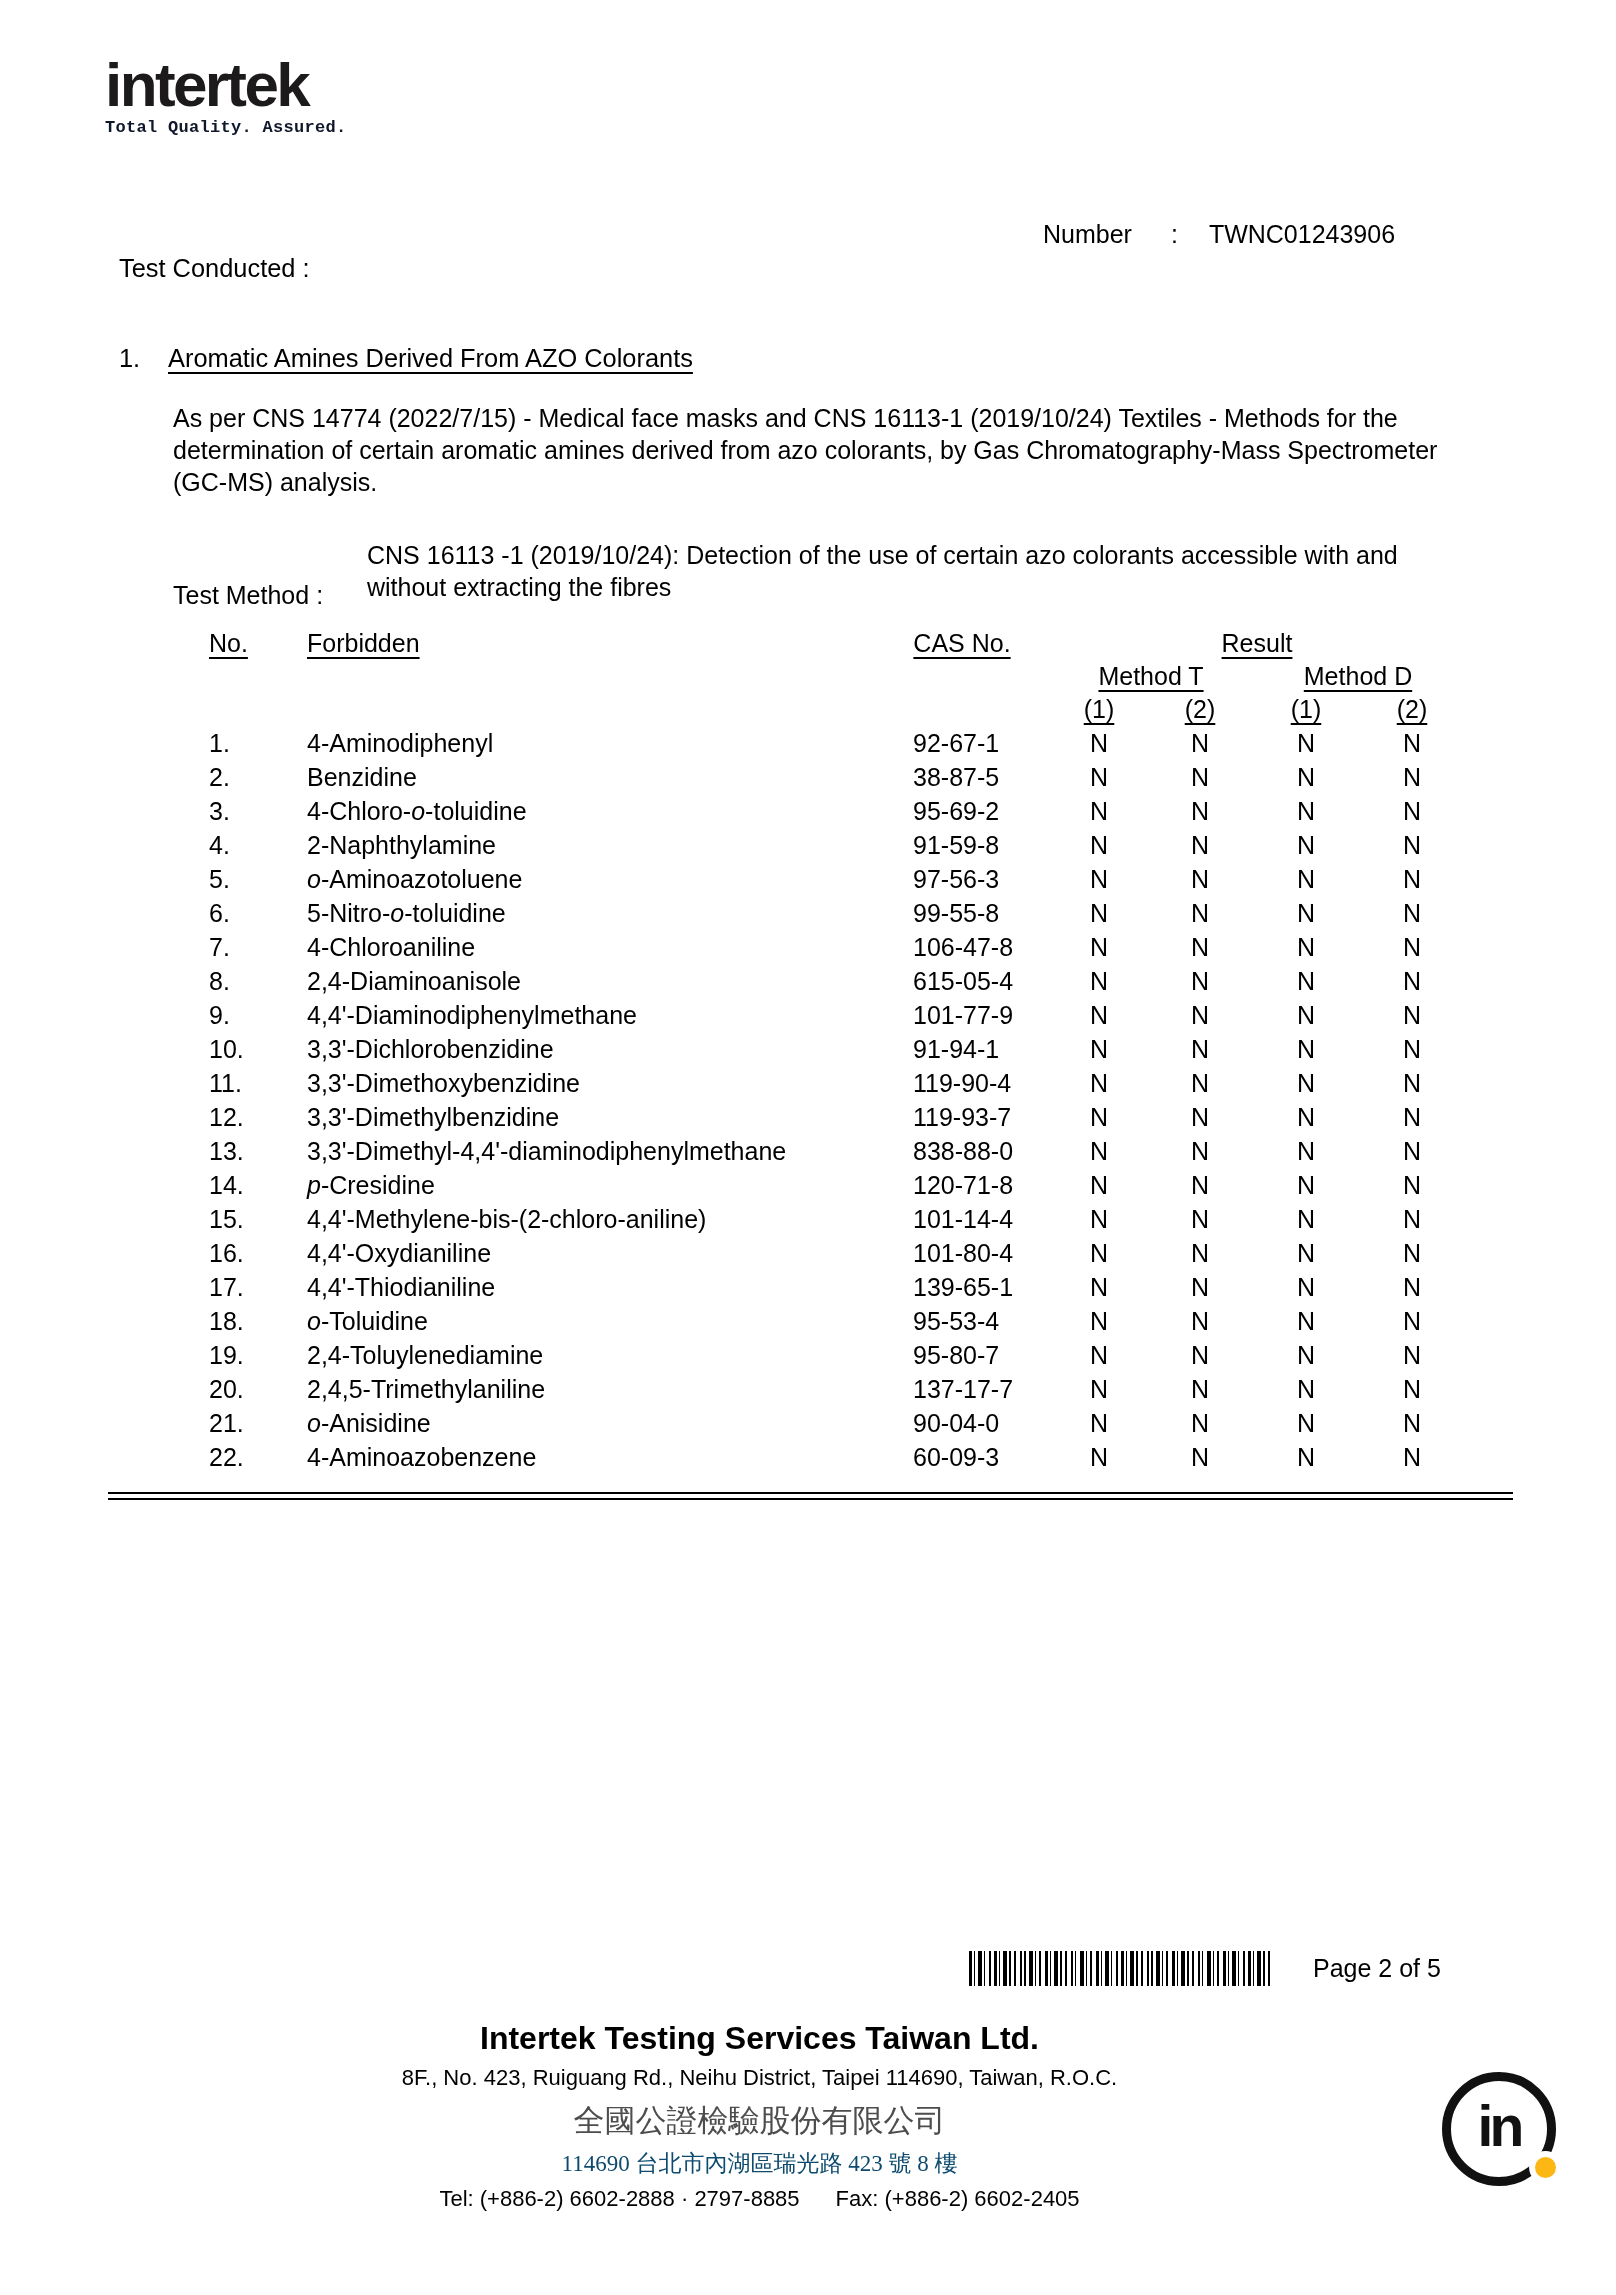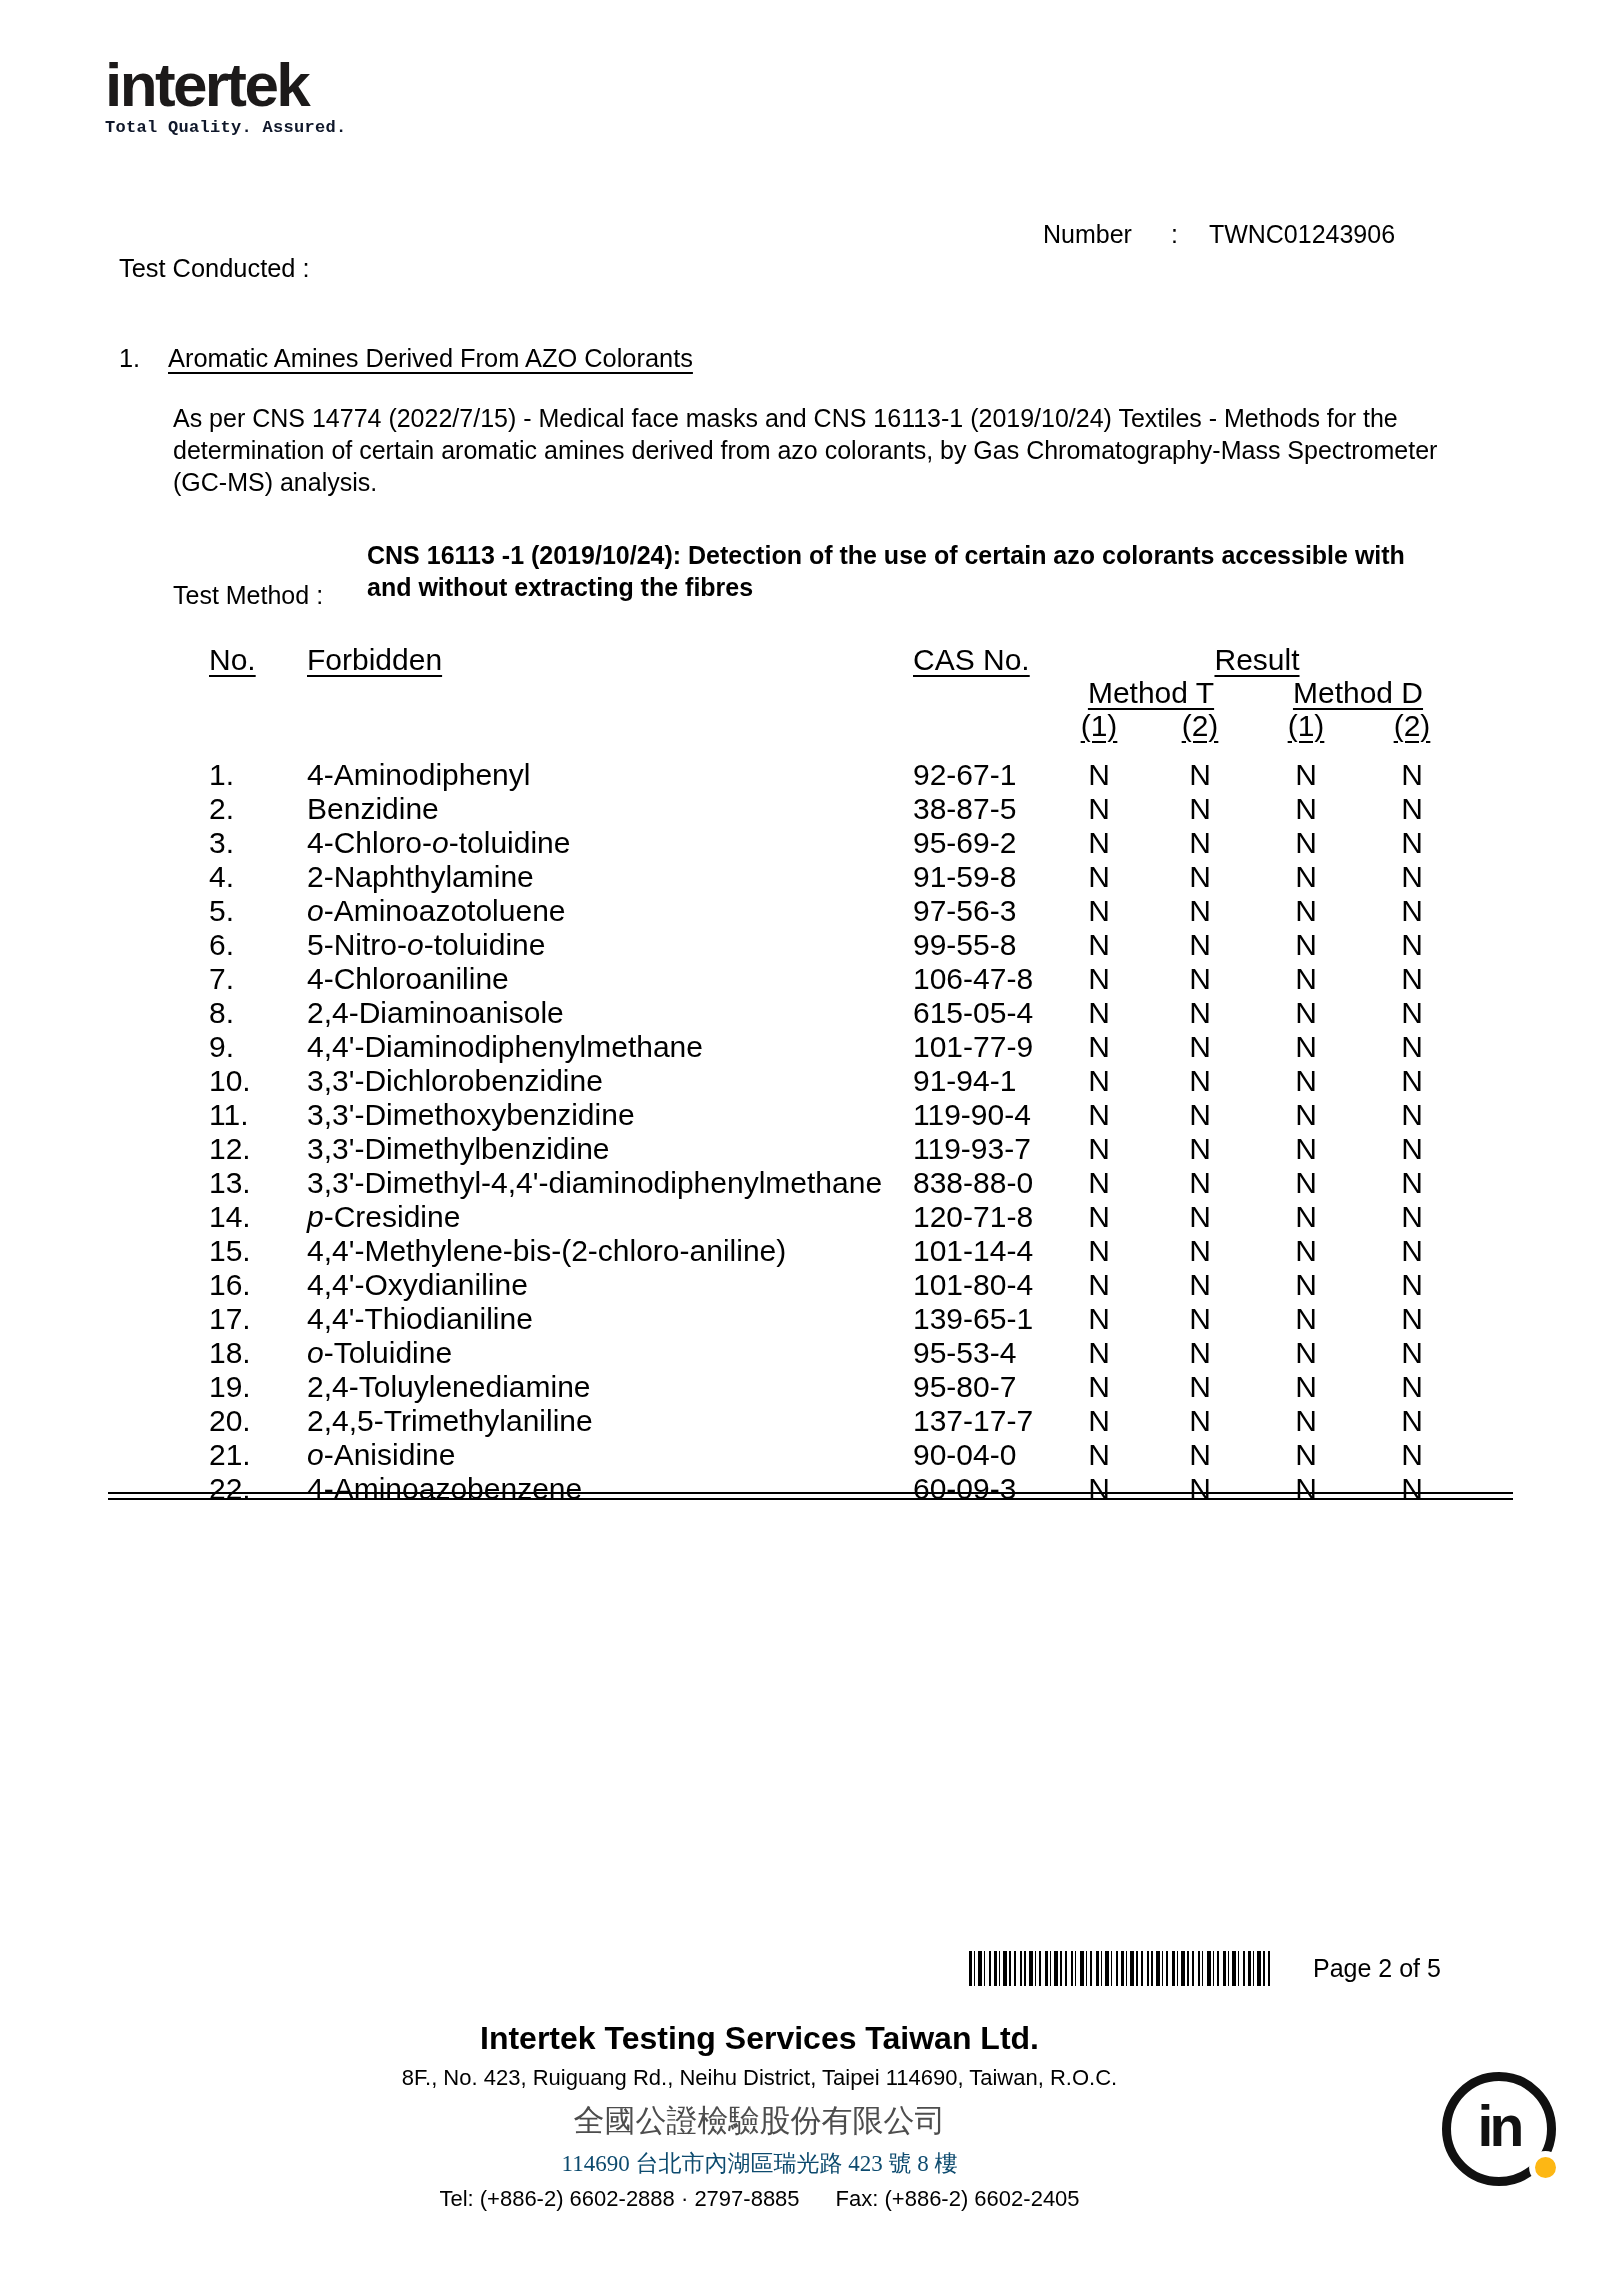"CNS 16113 -1 (2019/10/24): Detection" .tm-value { font-weight: bold -> none }
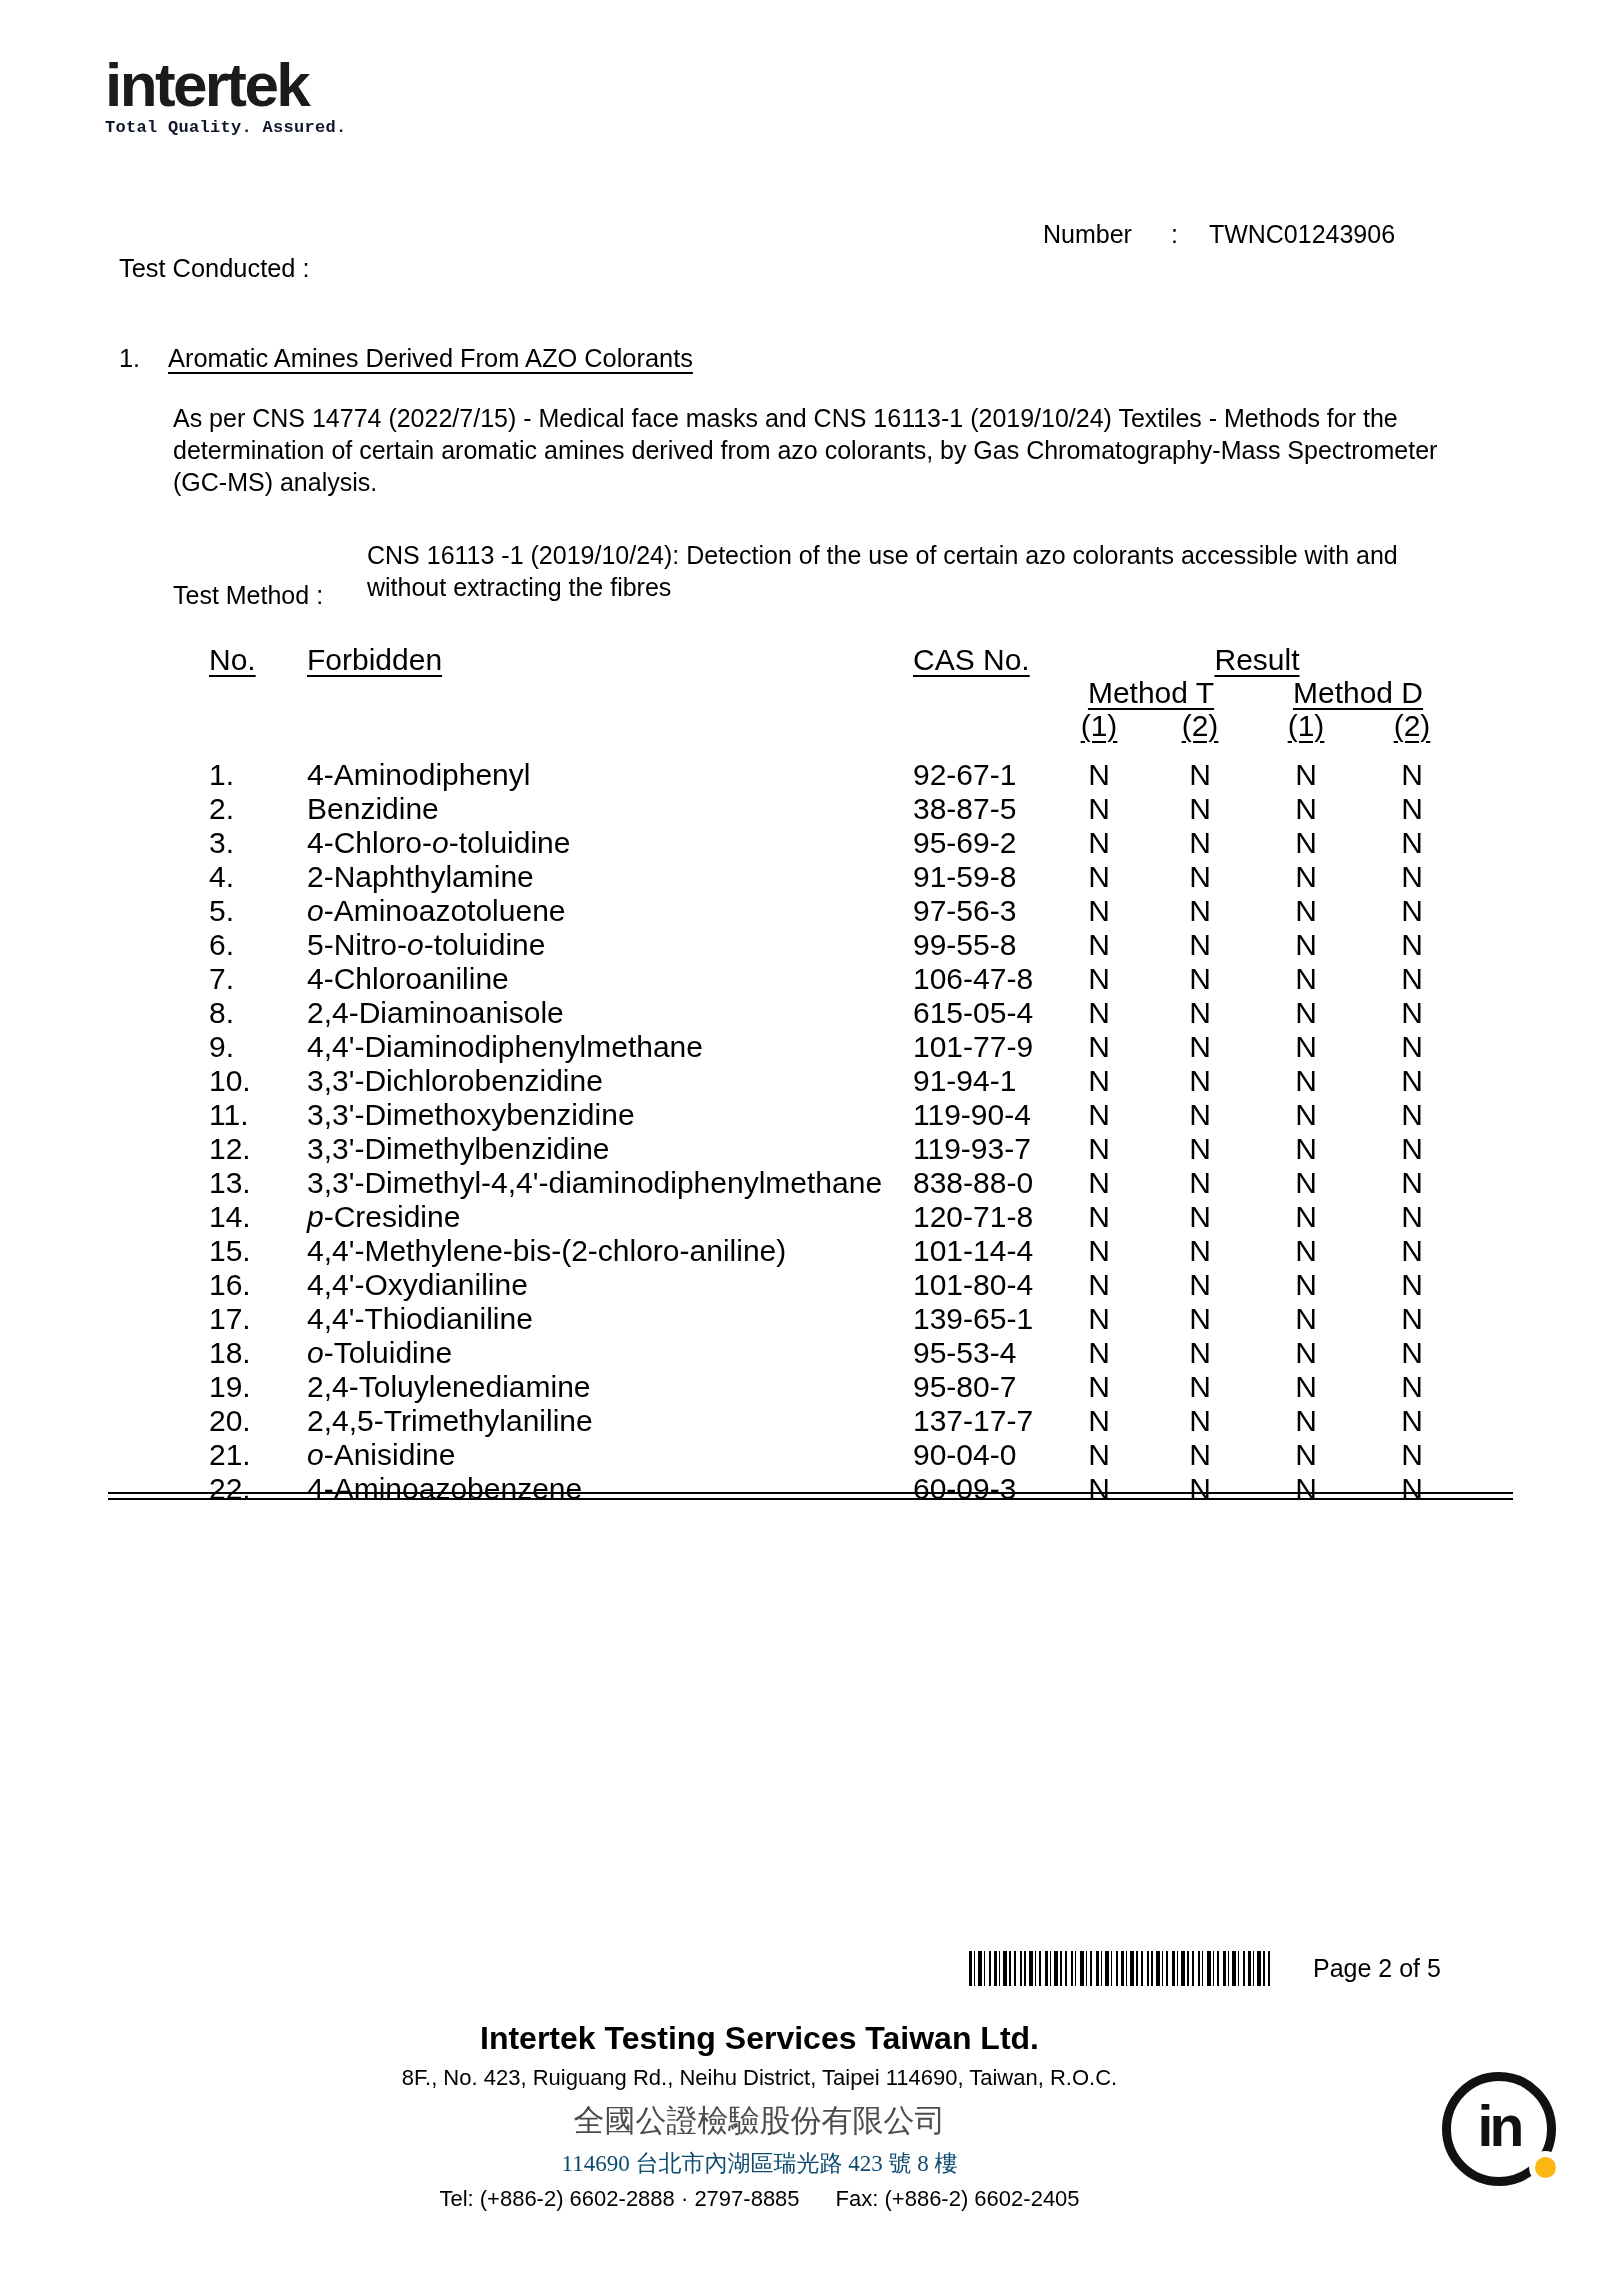"No." .amine-head, .amine-body { font-size: 30px -> 25px; margin-top: 16px -> none }
